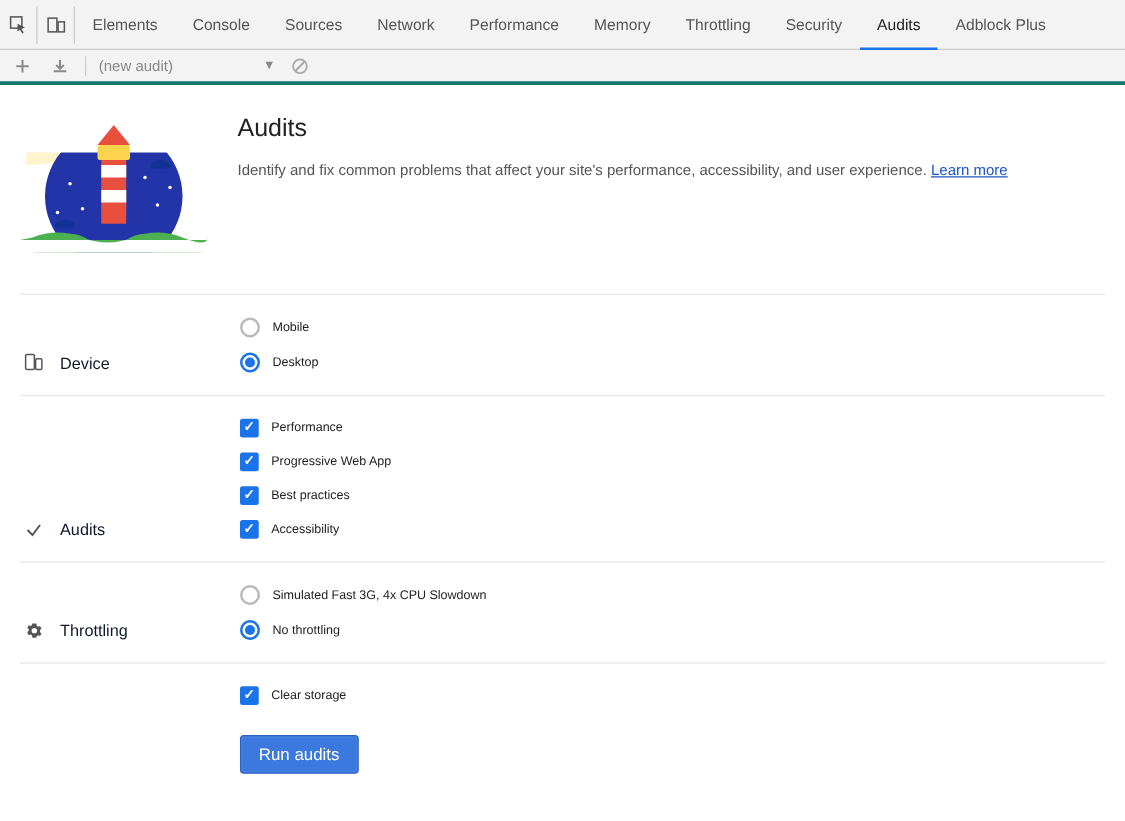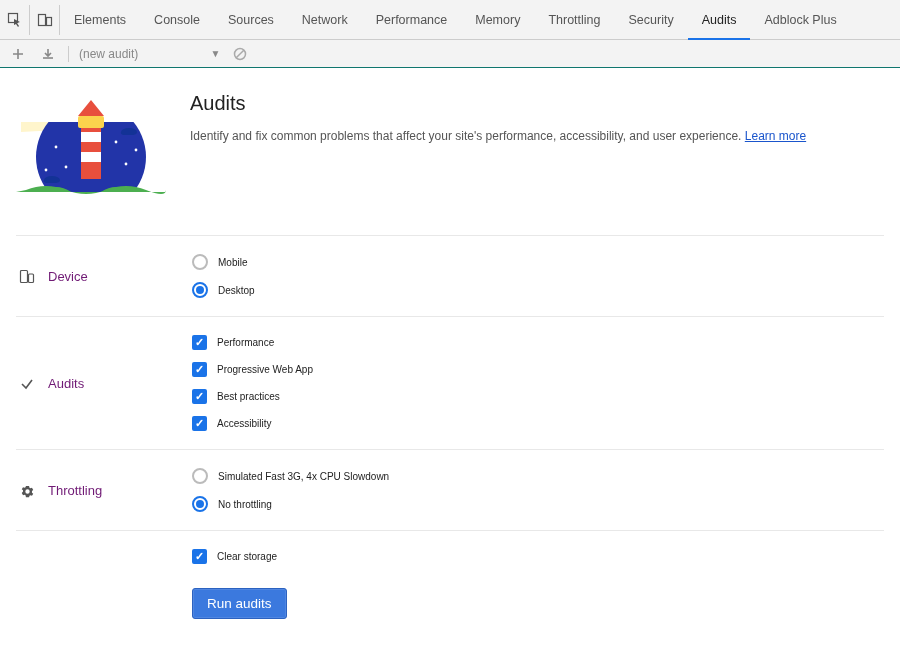"(new audit)" .toolbar { border-bottom: 1px solid #0f766e -> 3px solid #0f766e }
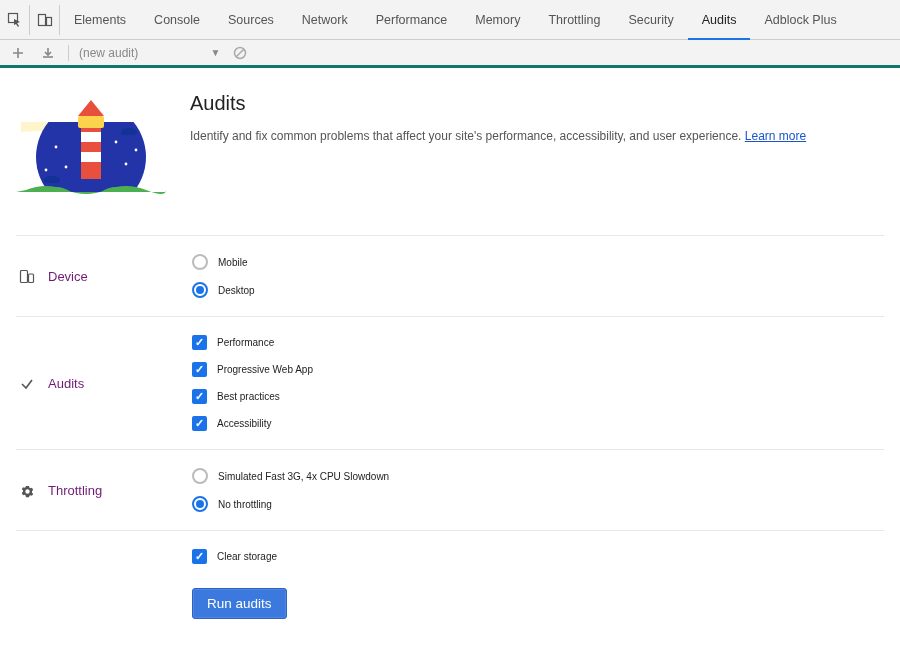"Device" .label-col { align-items: center -> flex-end; color: #701a75 -> #0f172a }
